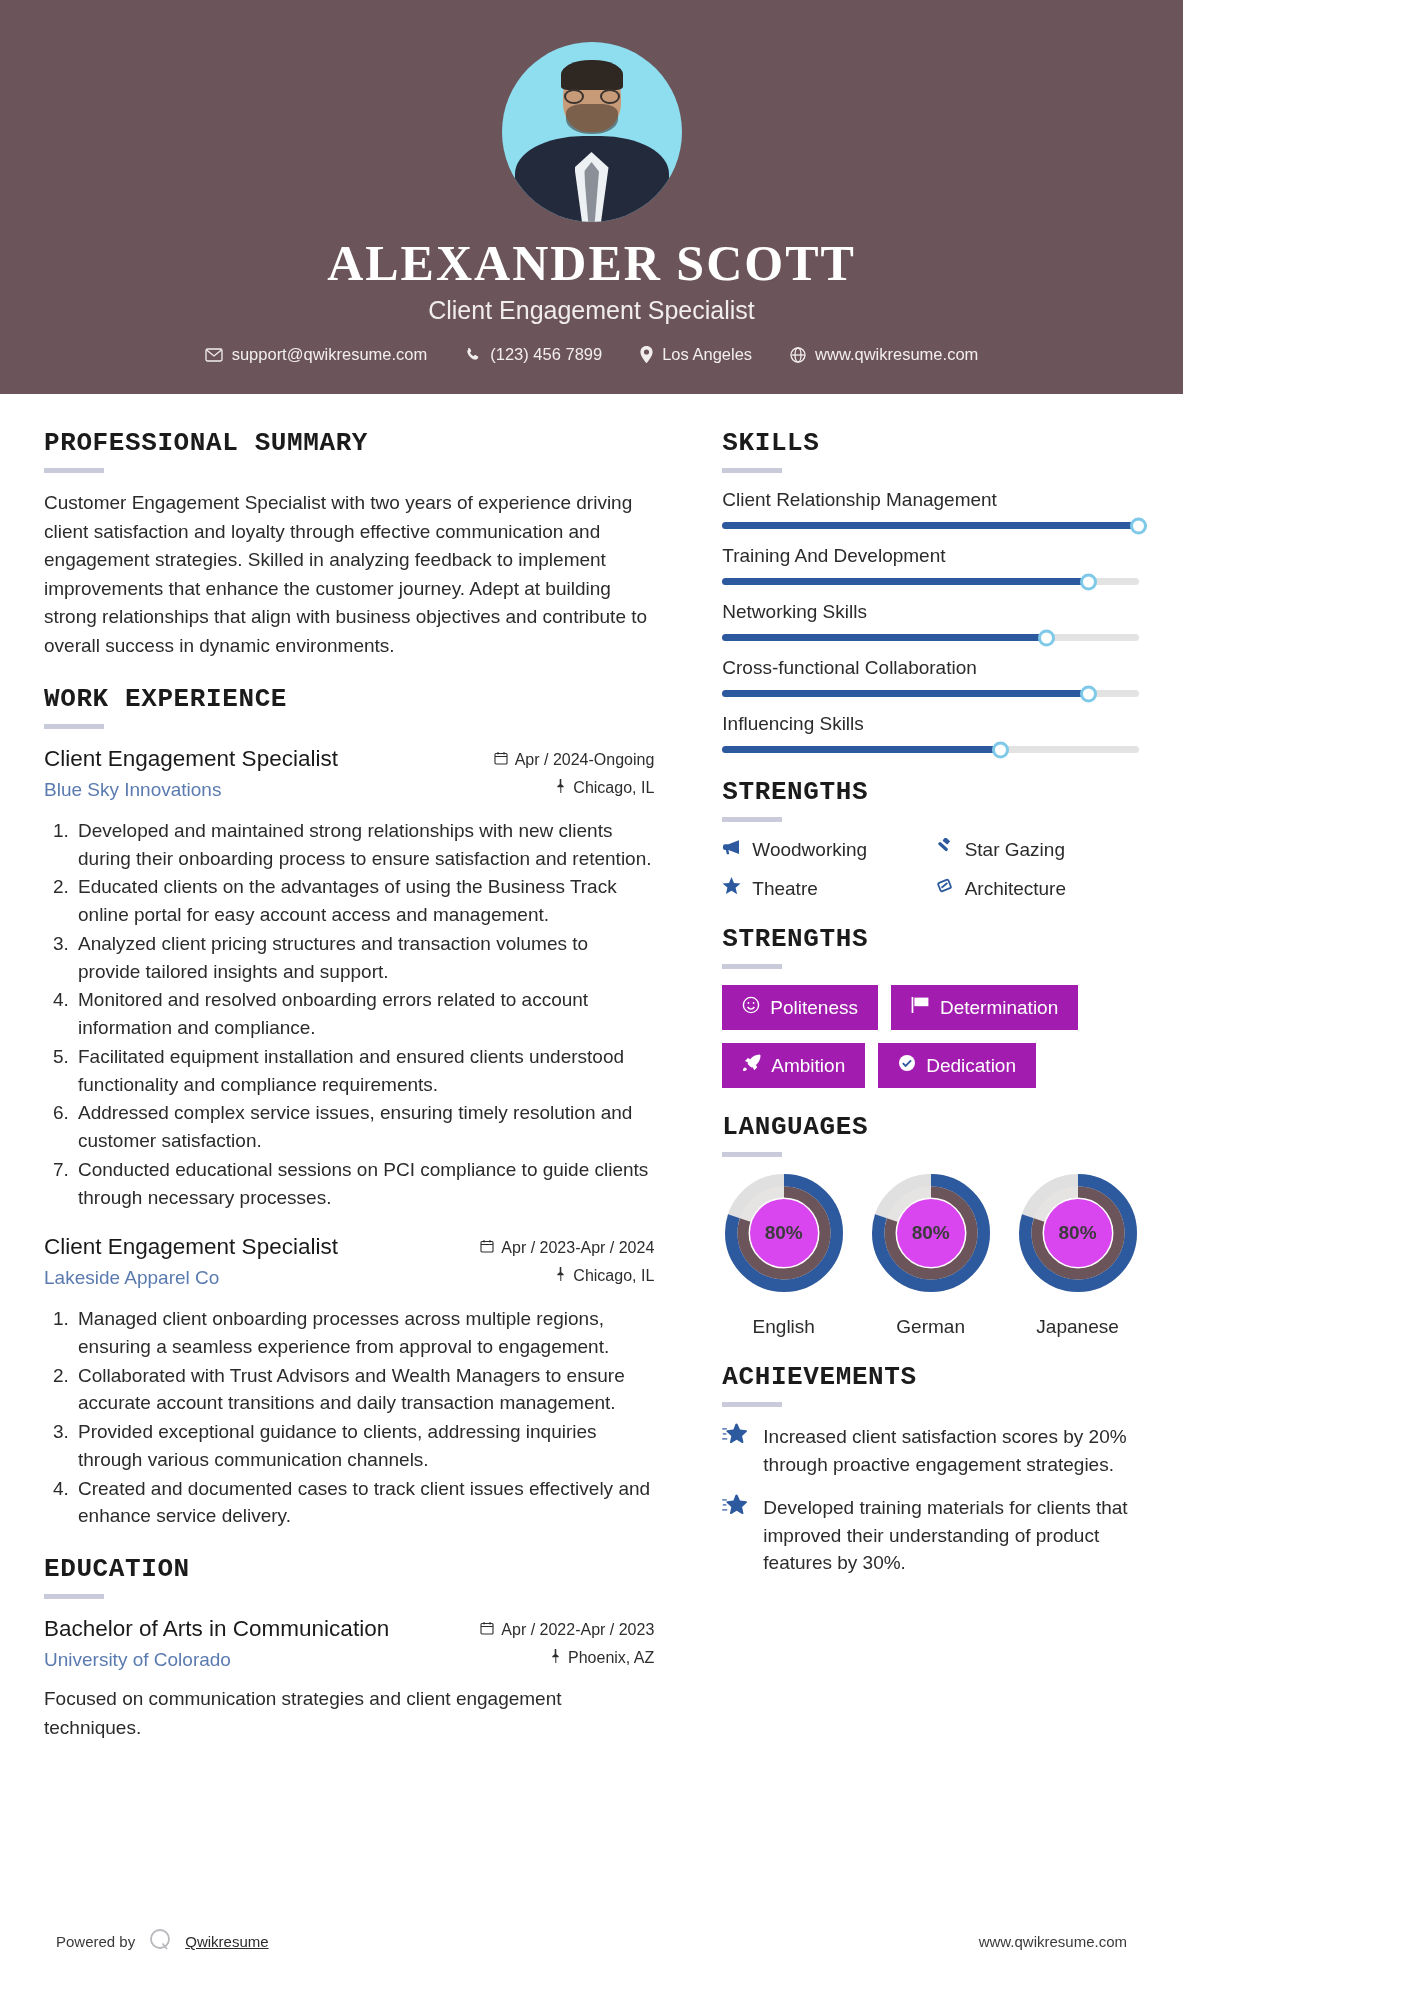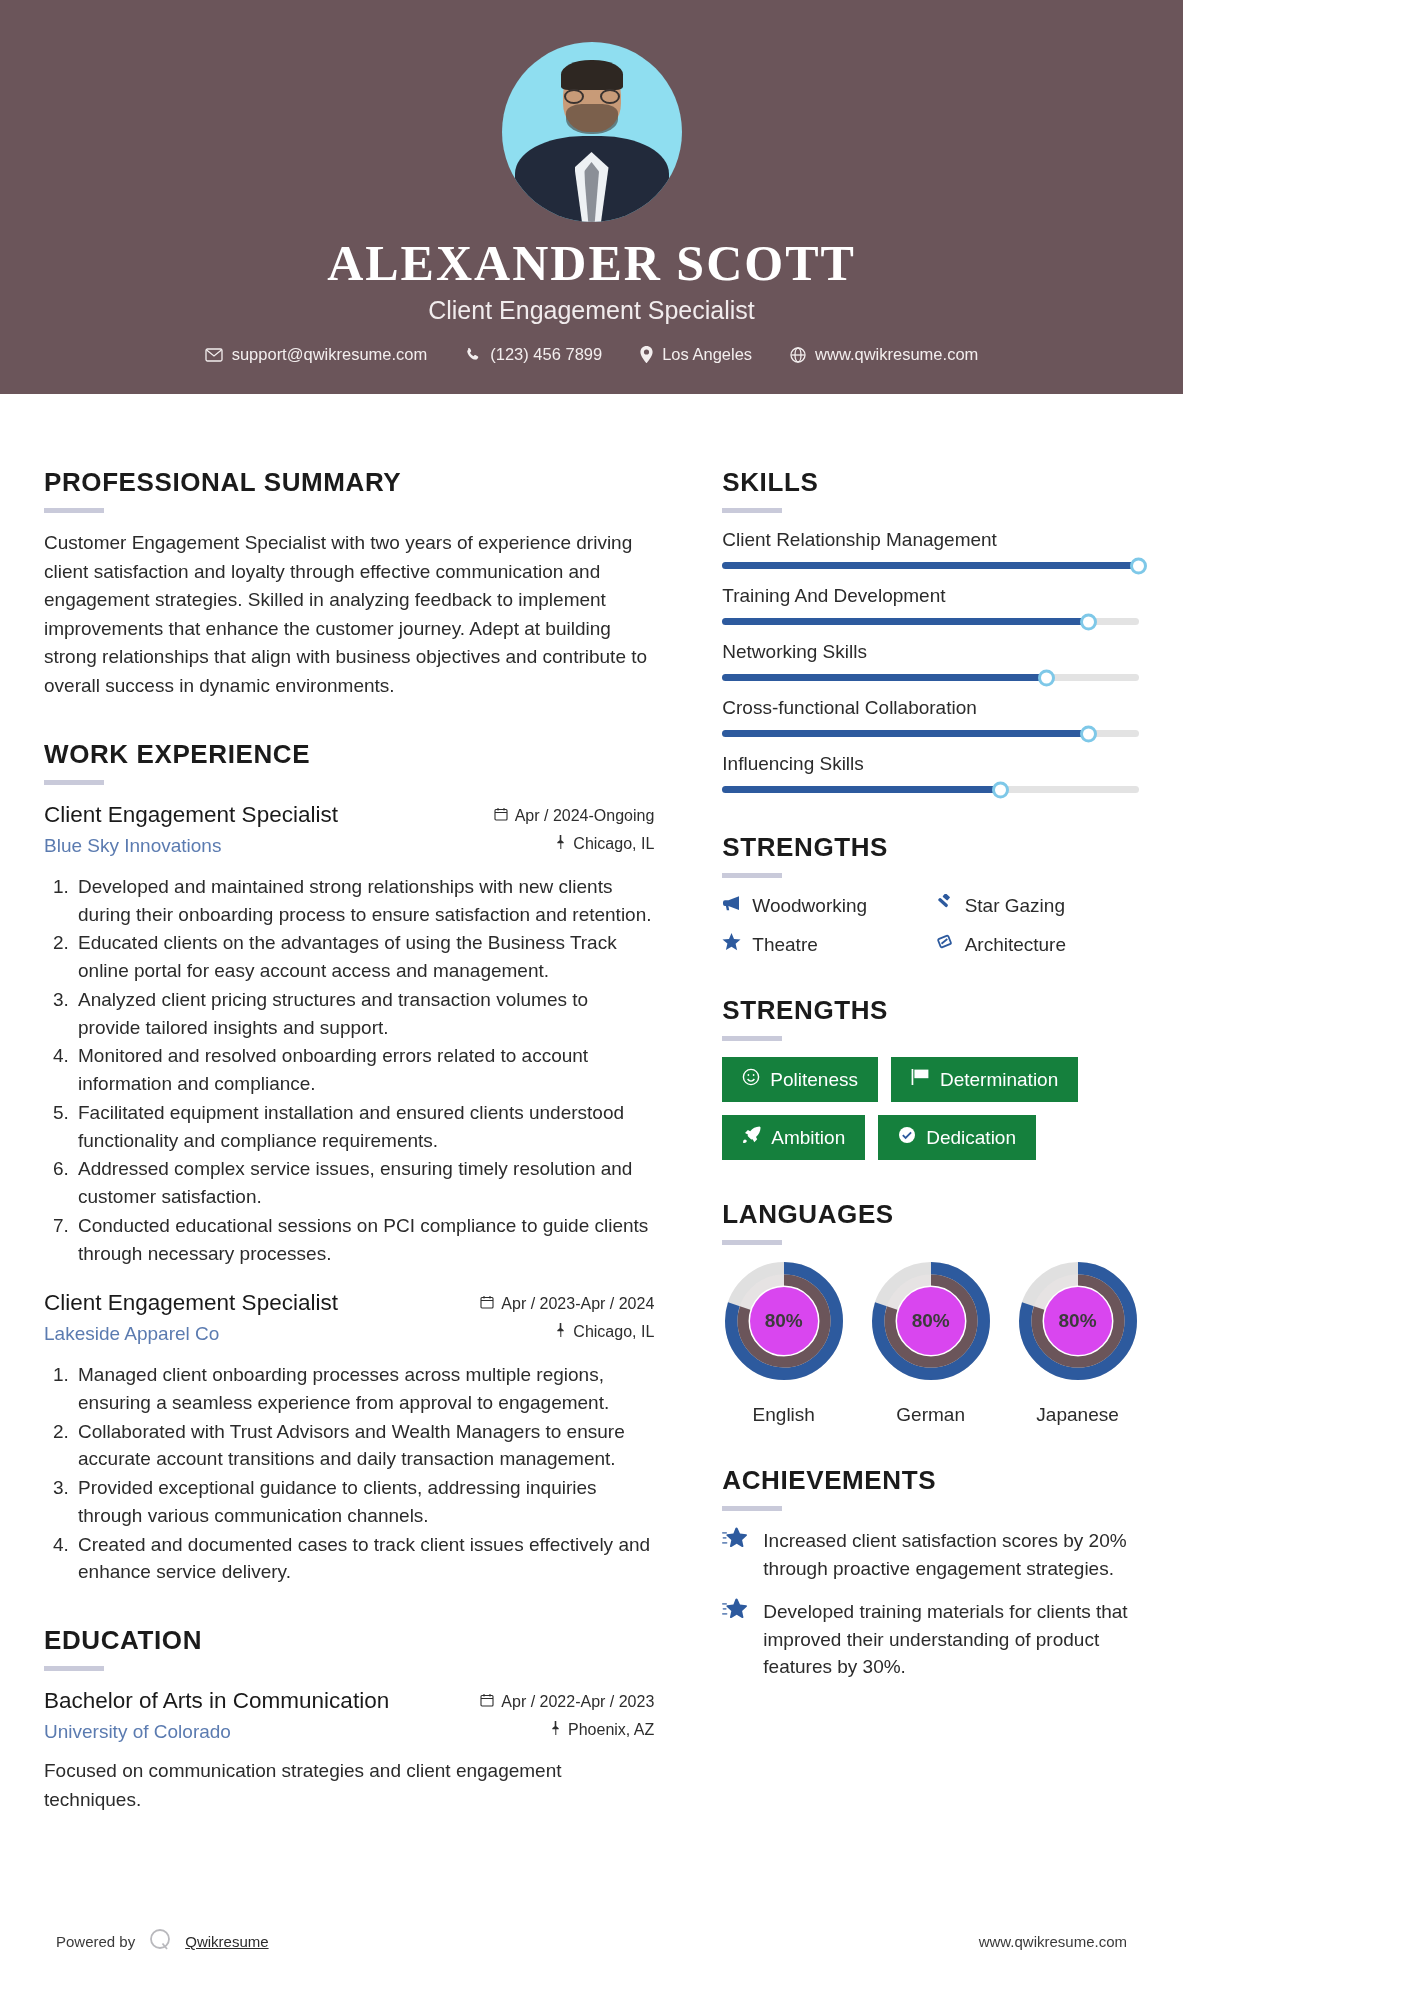"PROFESSIONAL SUMMARY" .sec-title { font-family: Liberation Sans, sans-serif -> Liberation Mono, monospace; margin-top: 39px -> none }
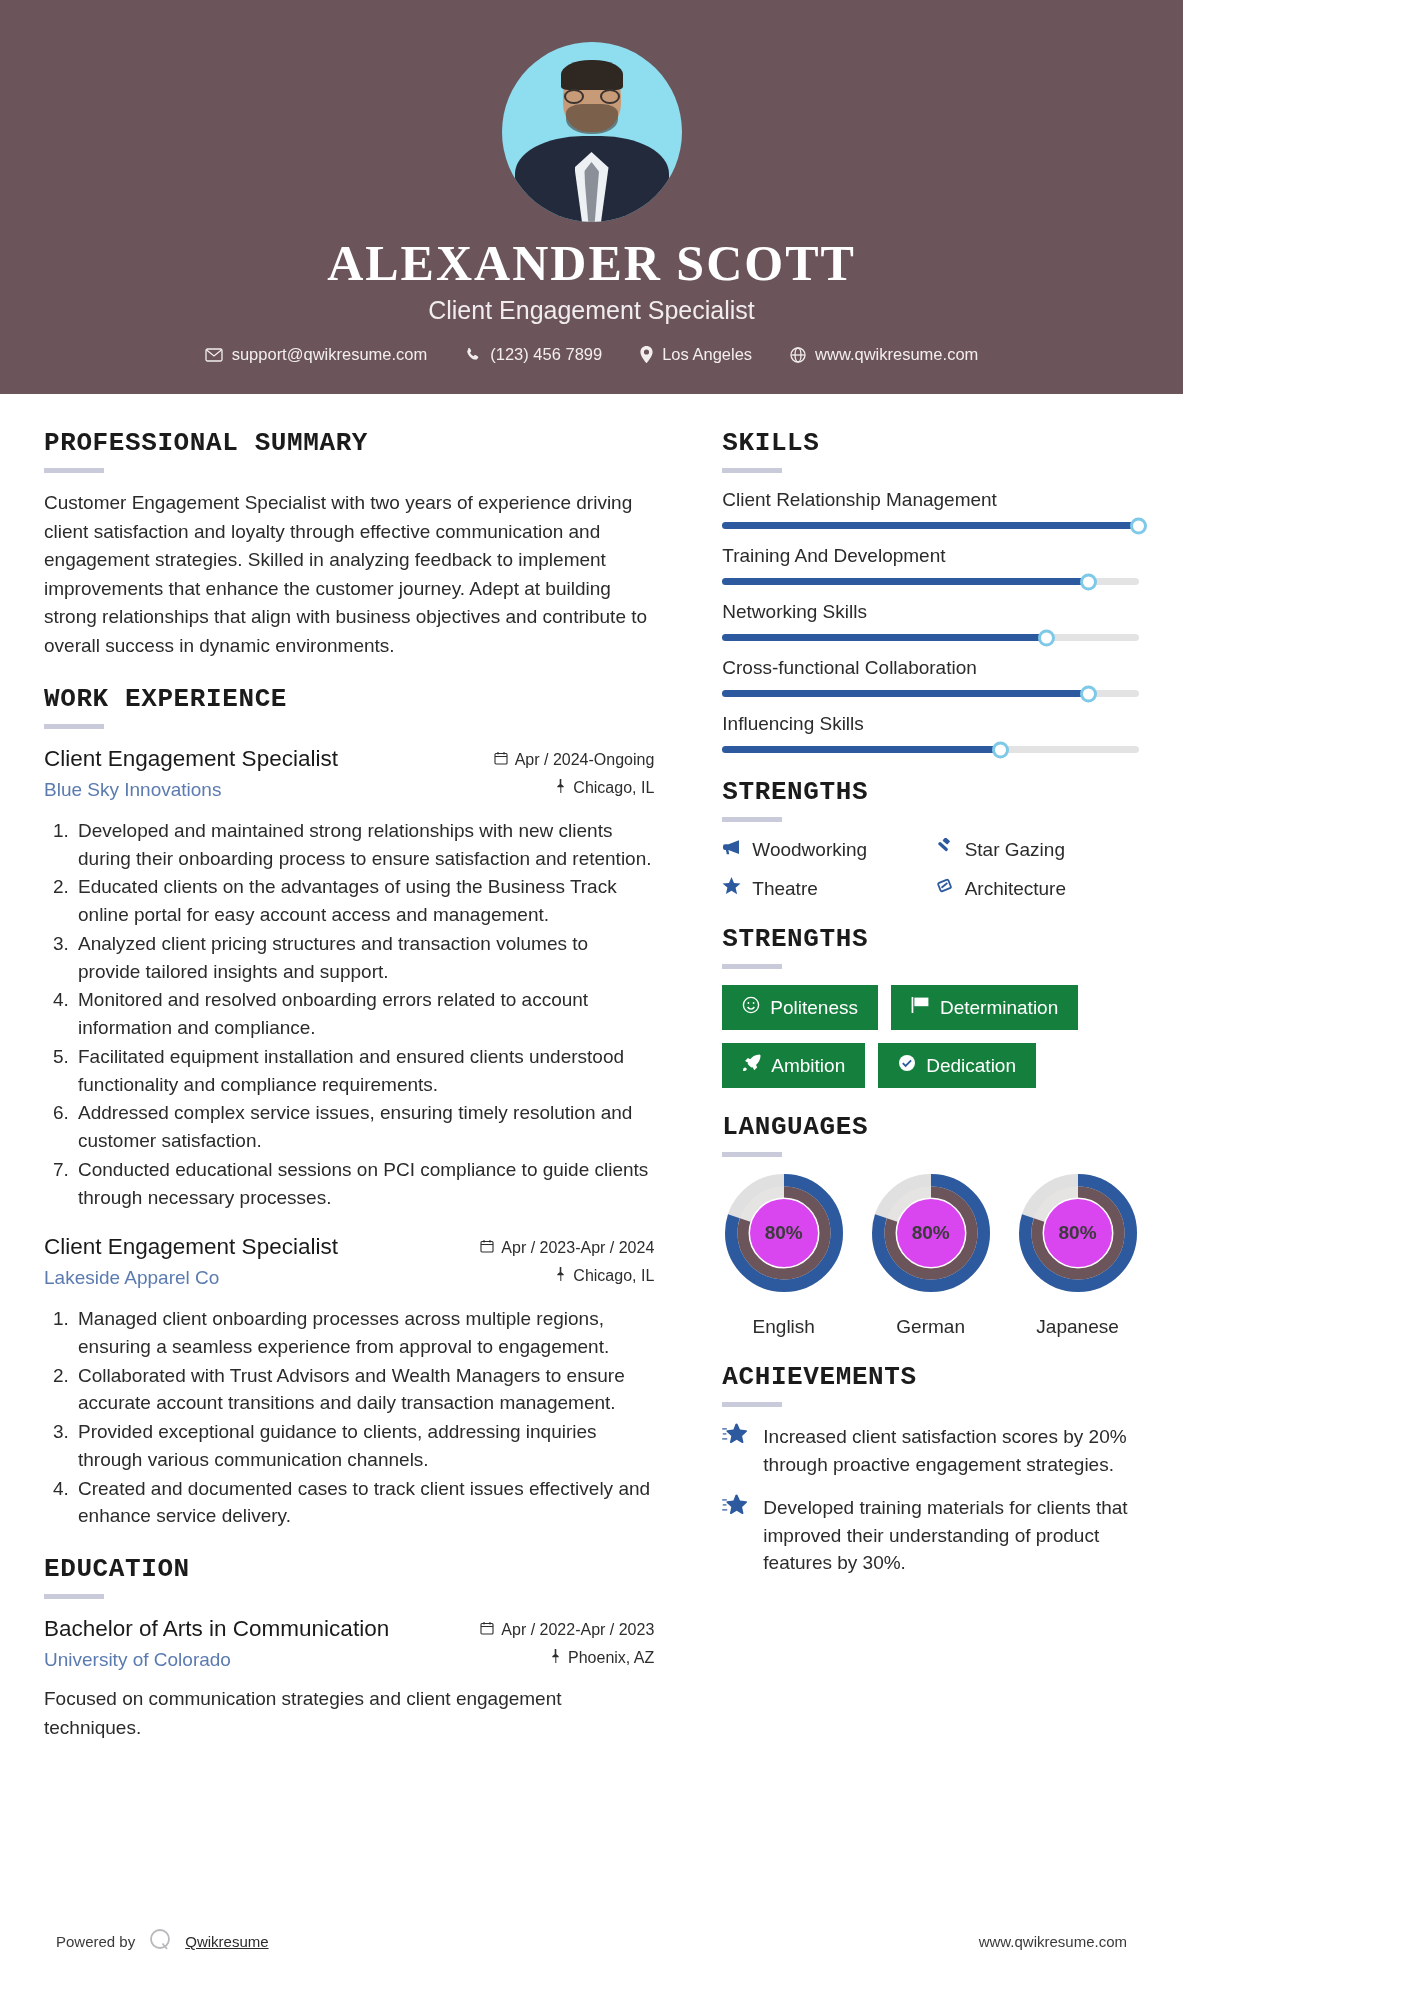"Politeness" .strength { background: #15803d -> #a21caf }
